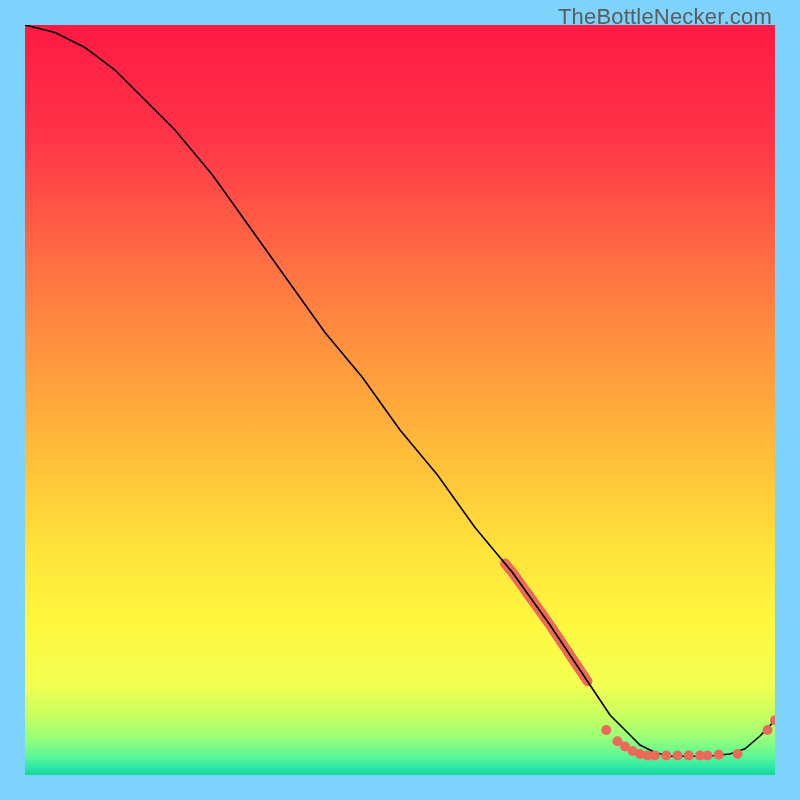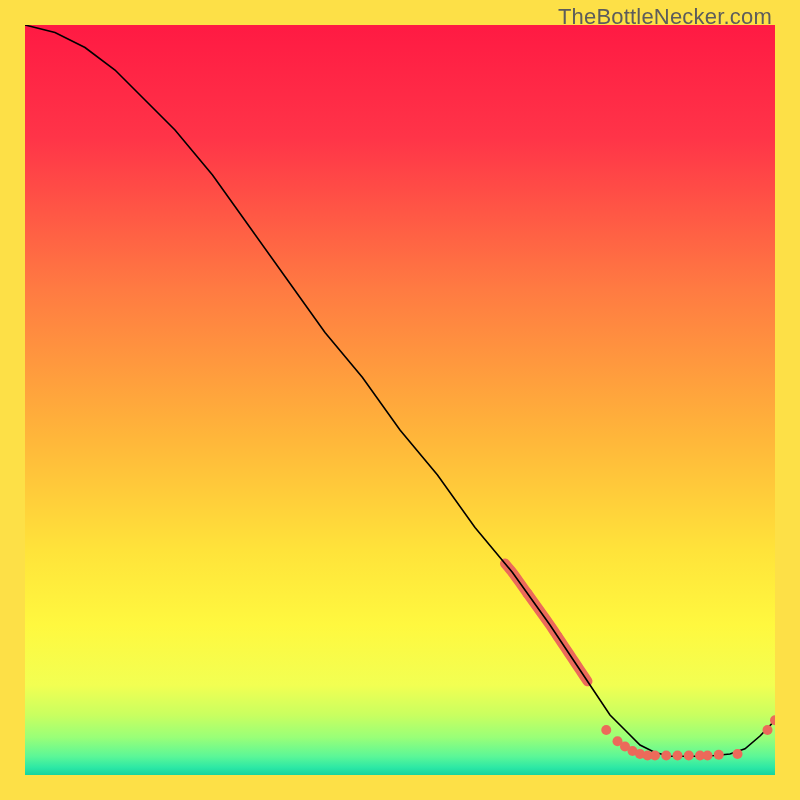"TheBottleNecker.com" .stage { background: #fde047 -> #7dd3fc }
